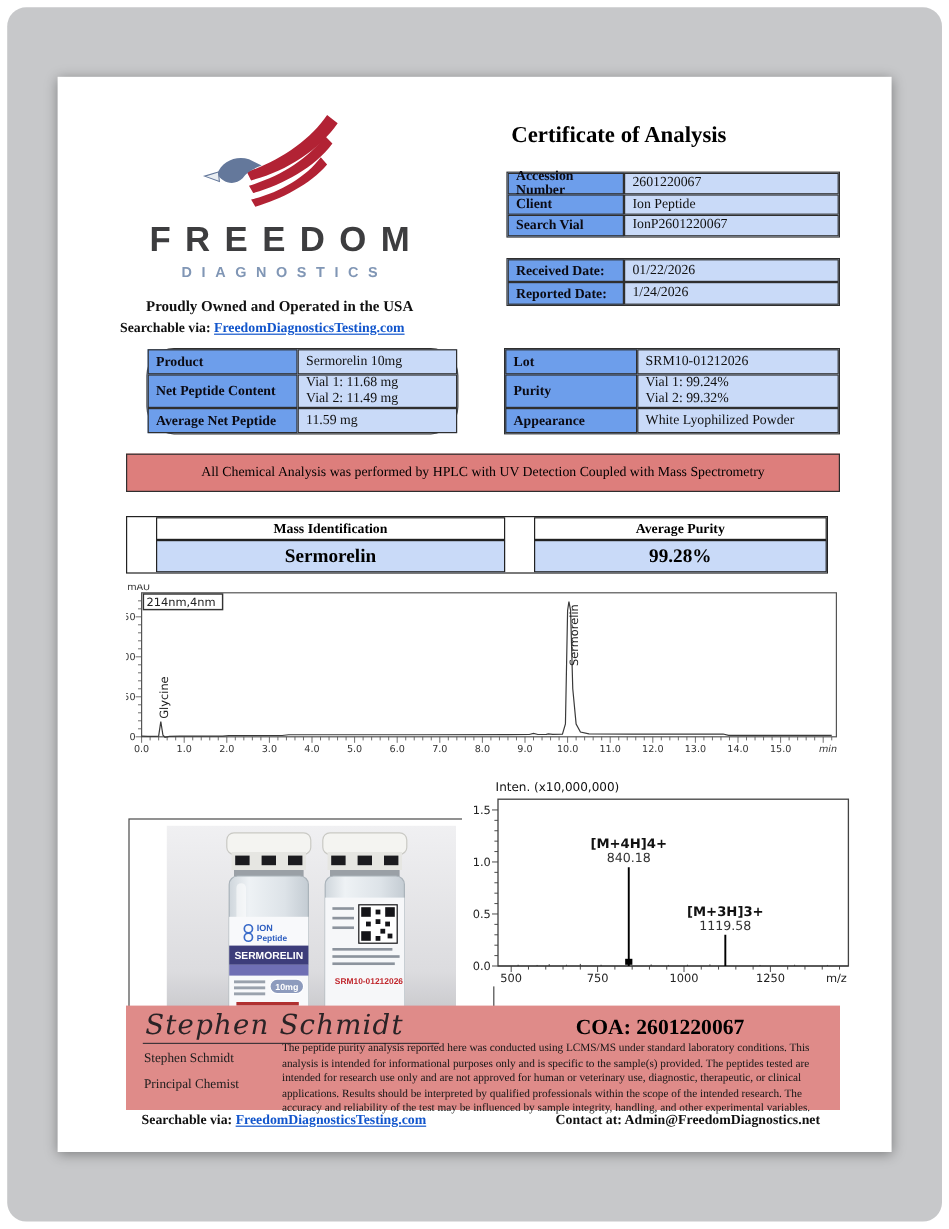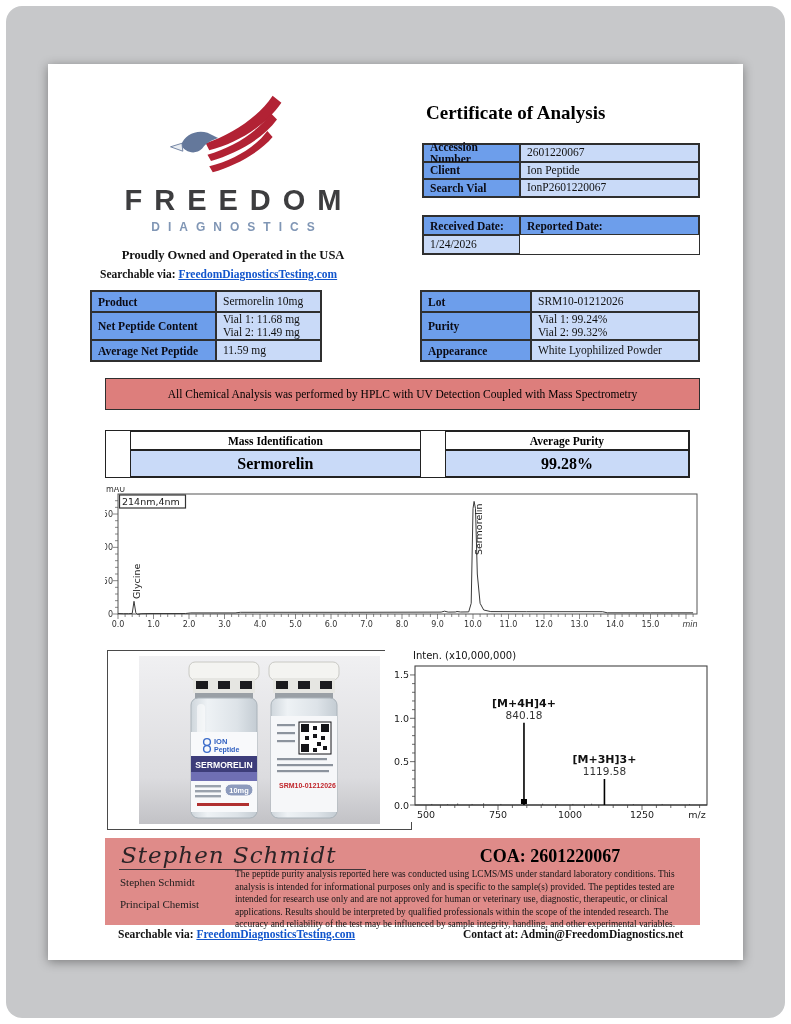"01/22/2026" div.vcell { html: none -> <div>01/22/2026</div> }
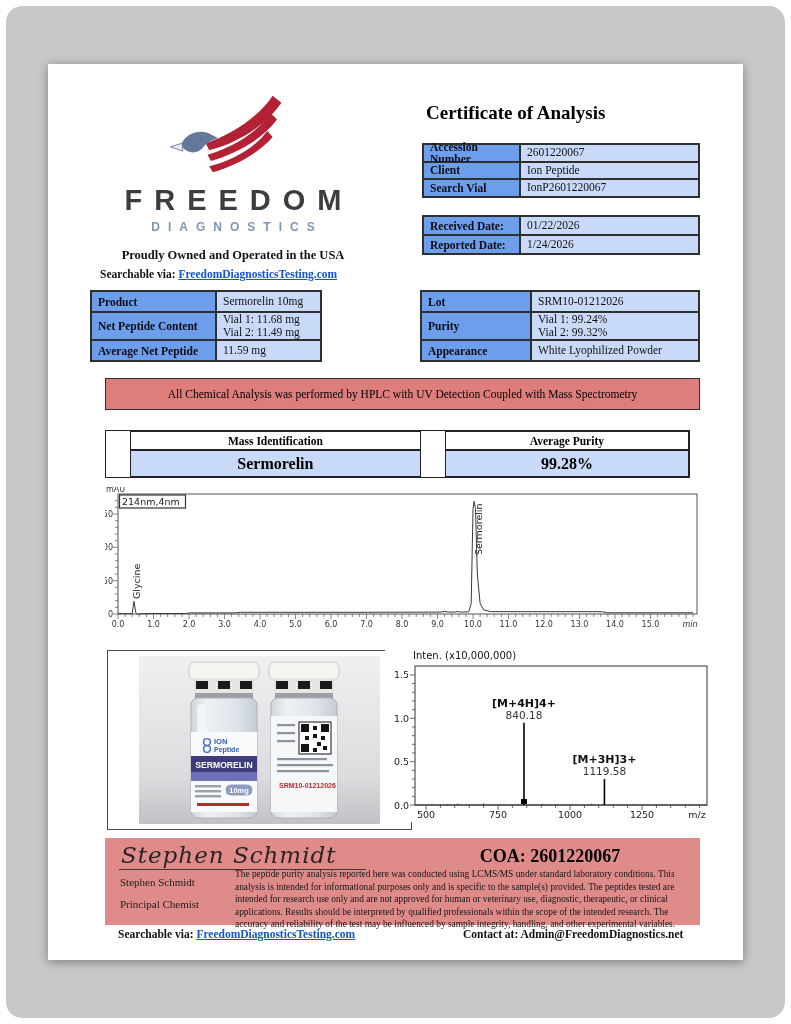"Product" #product-table { border-radius: none -> 23px; left: 42px -> 74px; width: 232px -> 260px }
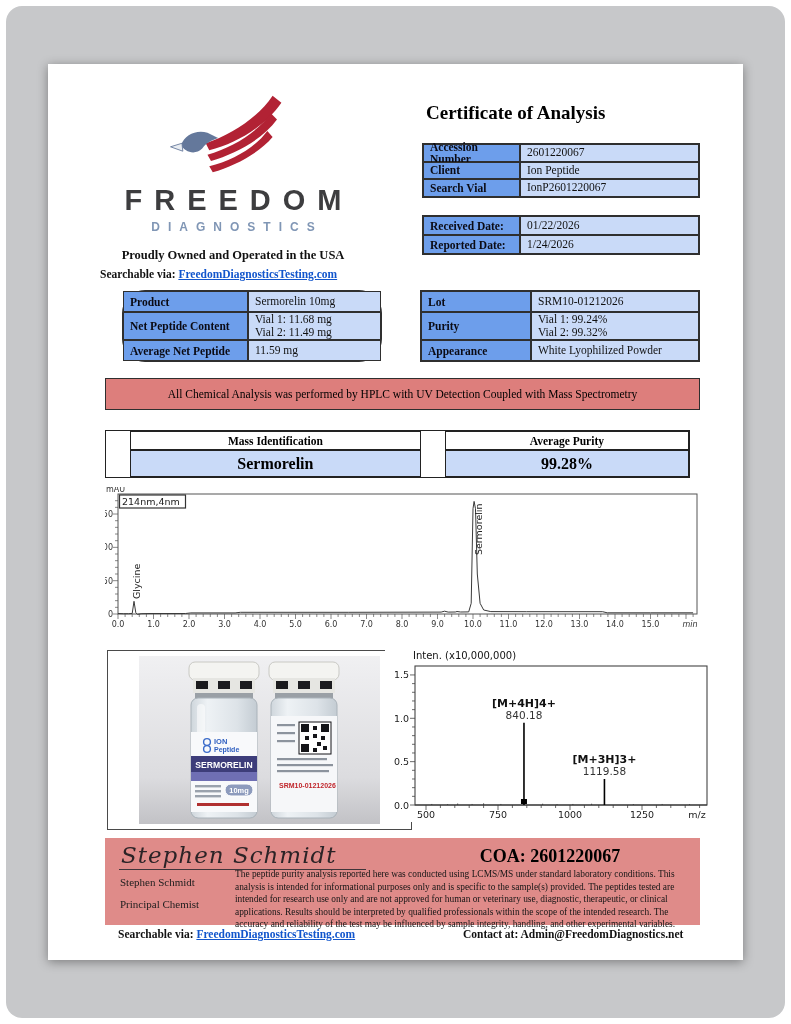"ION" .photo-frame { top: 586px -> 618px }
